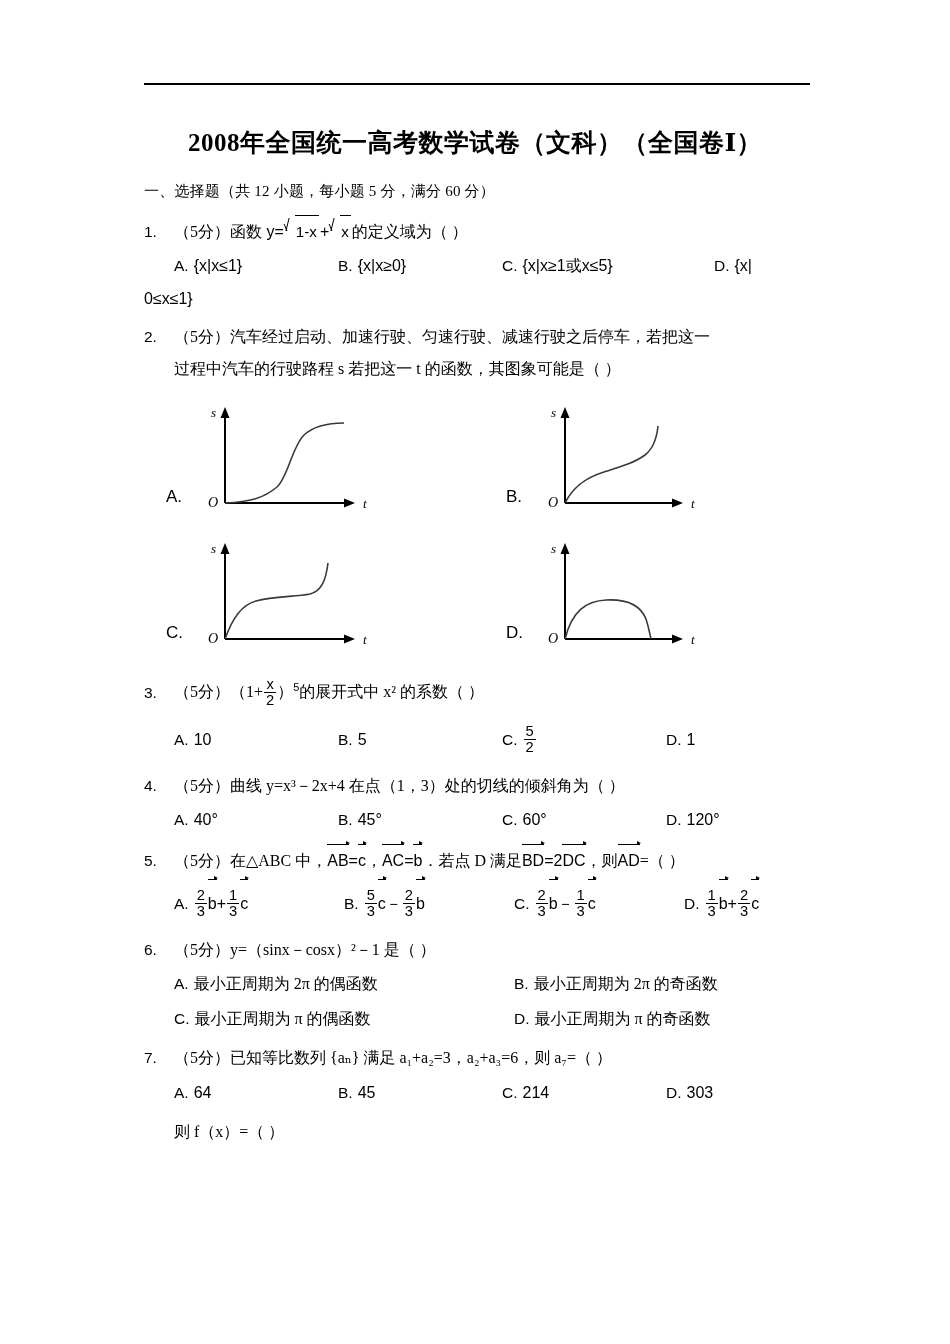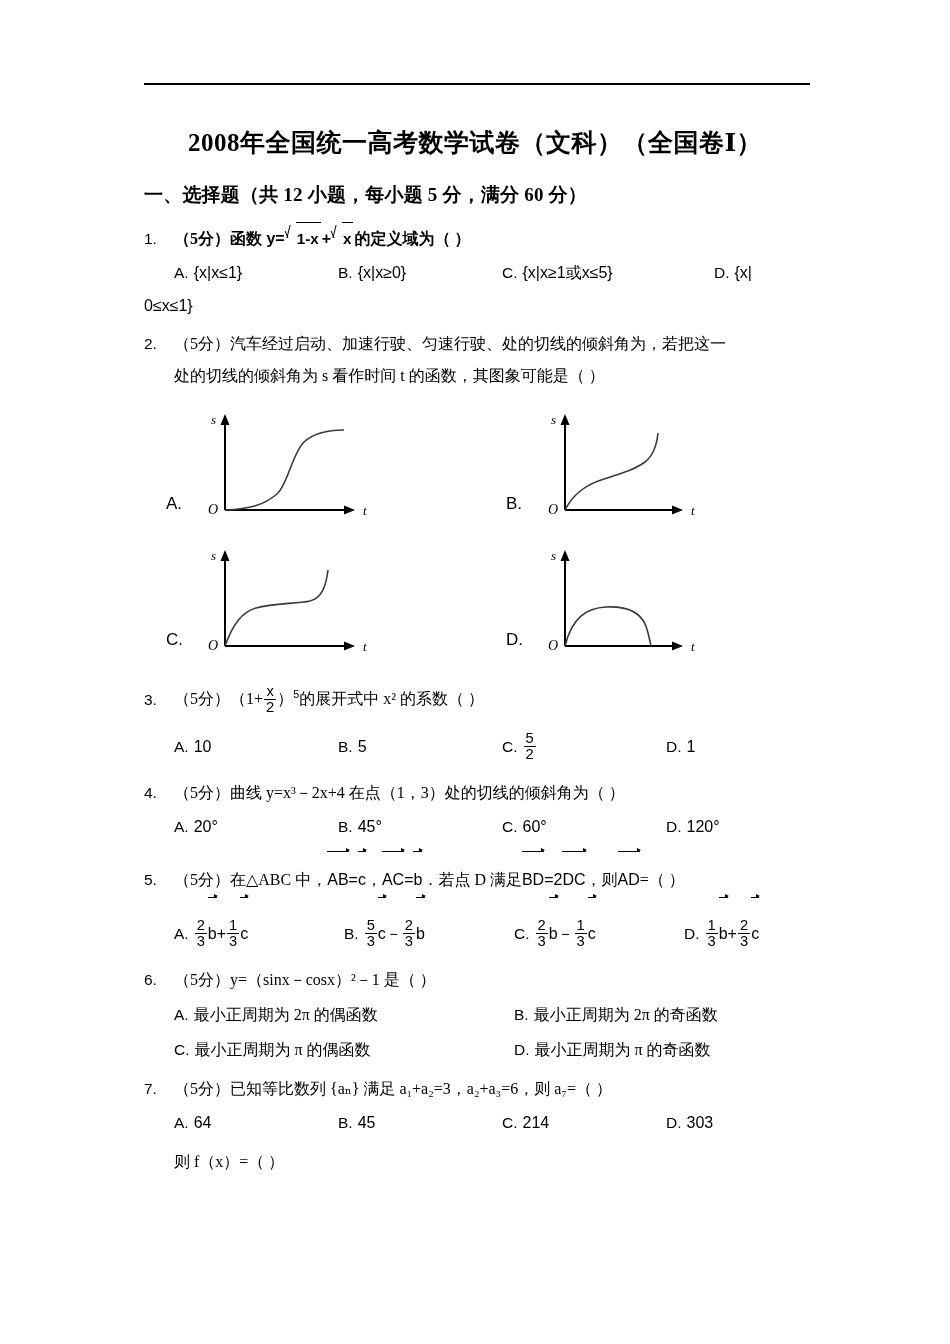"一、选择题（共 12 小题，每小题 5 分，满分" .section-head { font-size: 19px -> 15px; font-weight: bold -> normal }
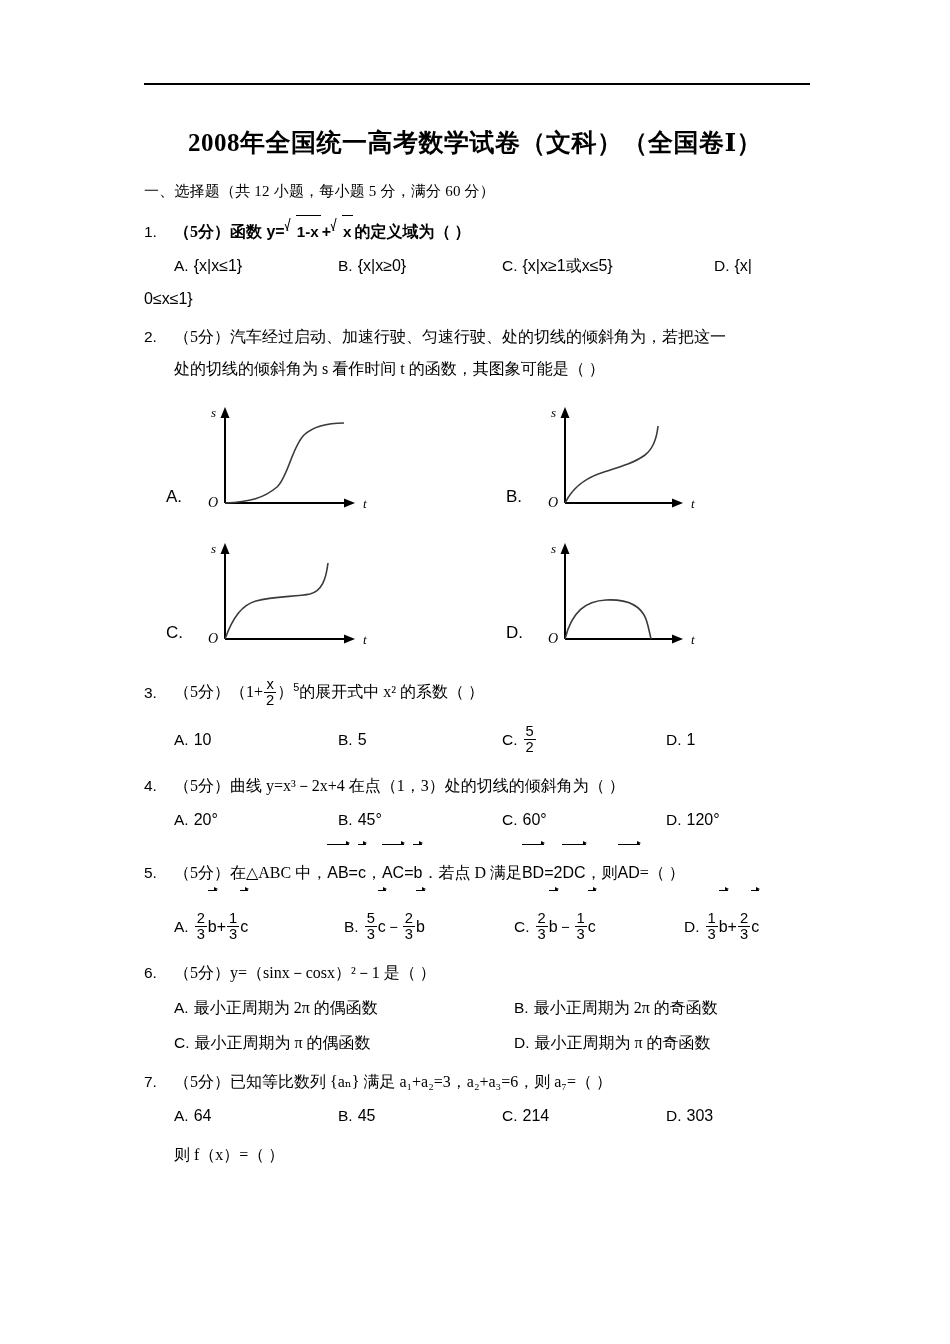"（5分）函数 y= 1-x + x" .q-body { font-weight: bold -> none }
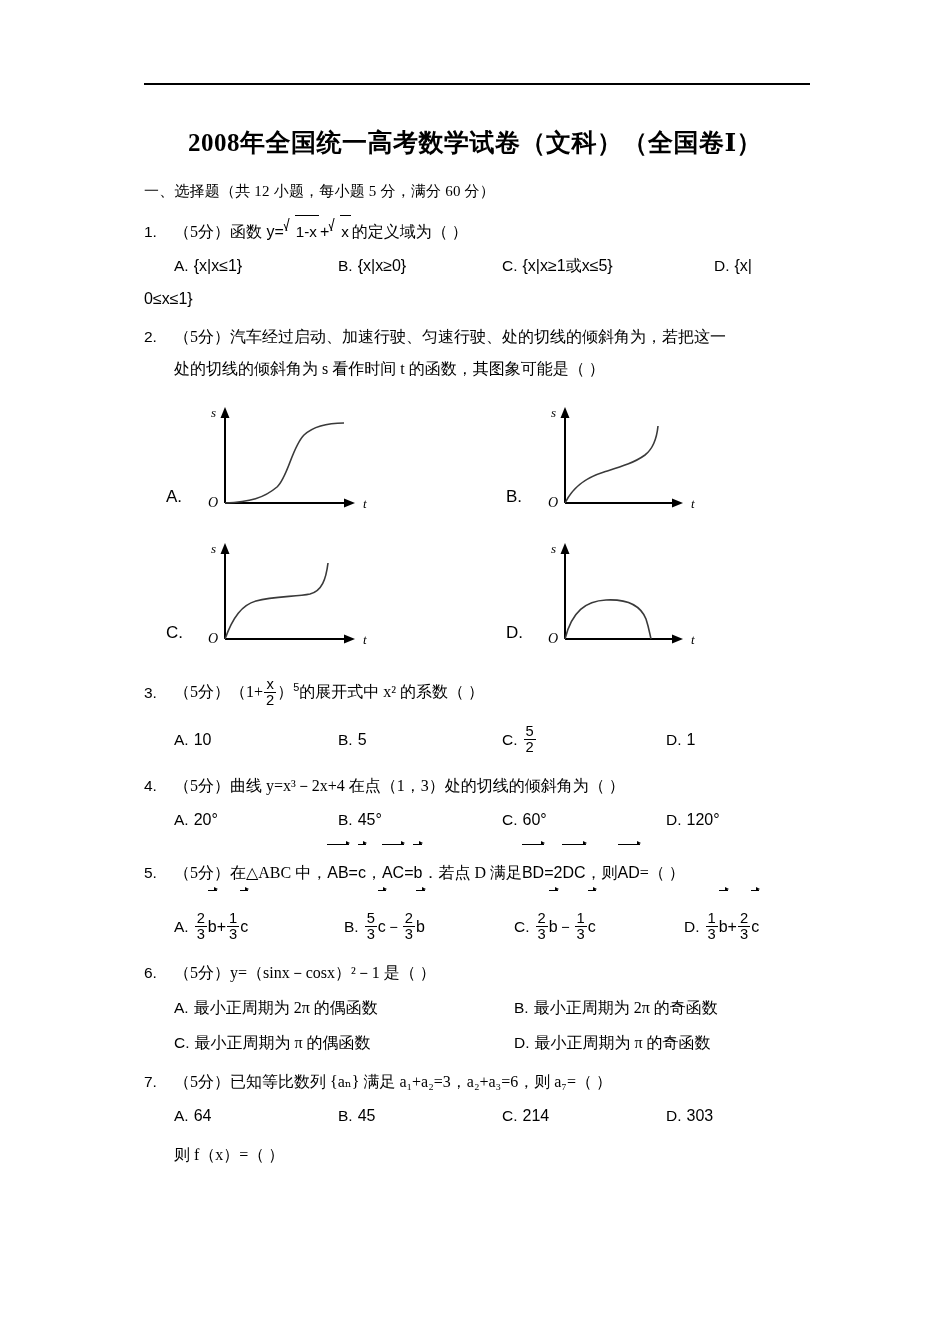"汽车经过启动、加速行驶、匀速行驶、处的切线的倾斜角为，若把这一" span { text: 处的切线的倾斜角为 -> 减速行驶之后停车 }
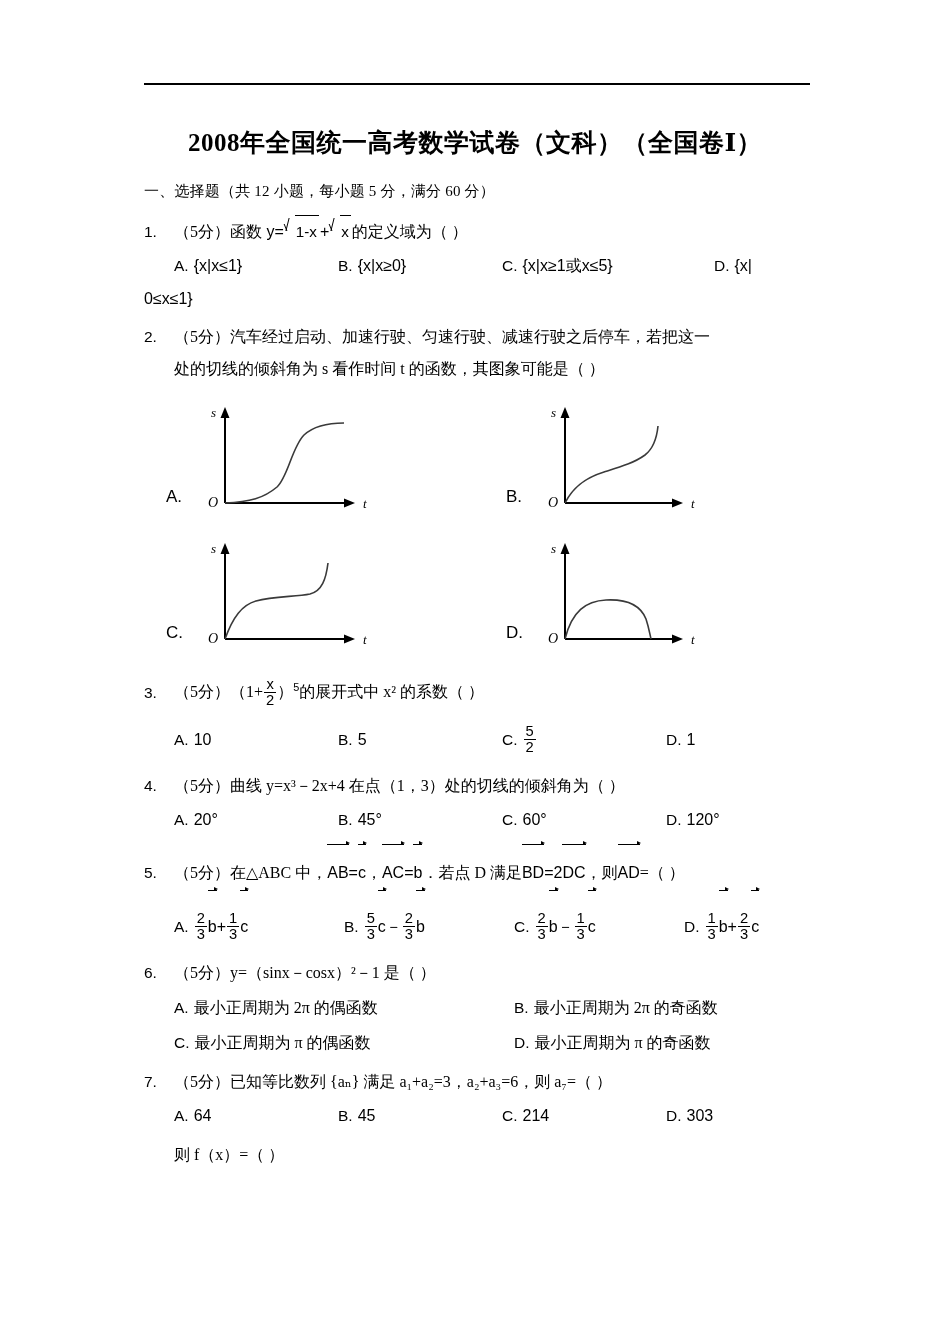"处的切线的倾斜角为 s 看作时间 t 的函数，其图象可能是（" span { text: 处的切线的倾斜角为 s 看作时间 -> 过程中汽车的行驶路程 s 若把这一 }
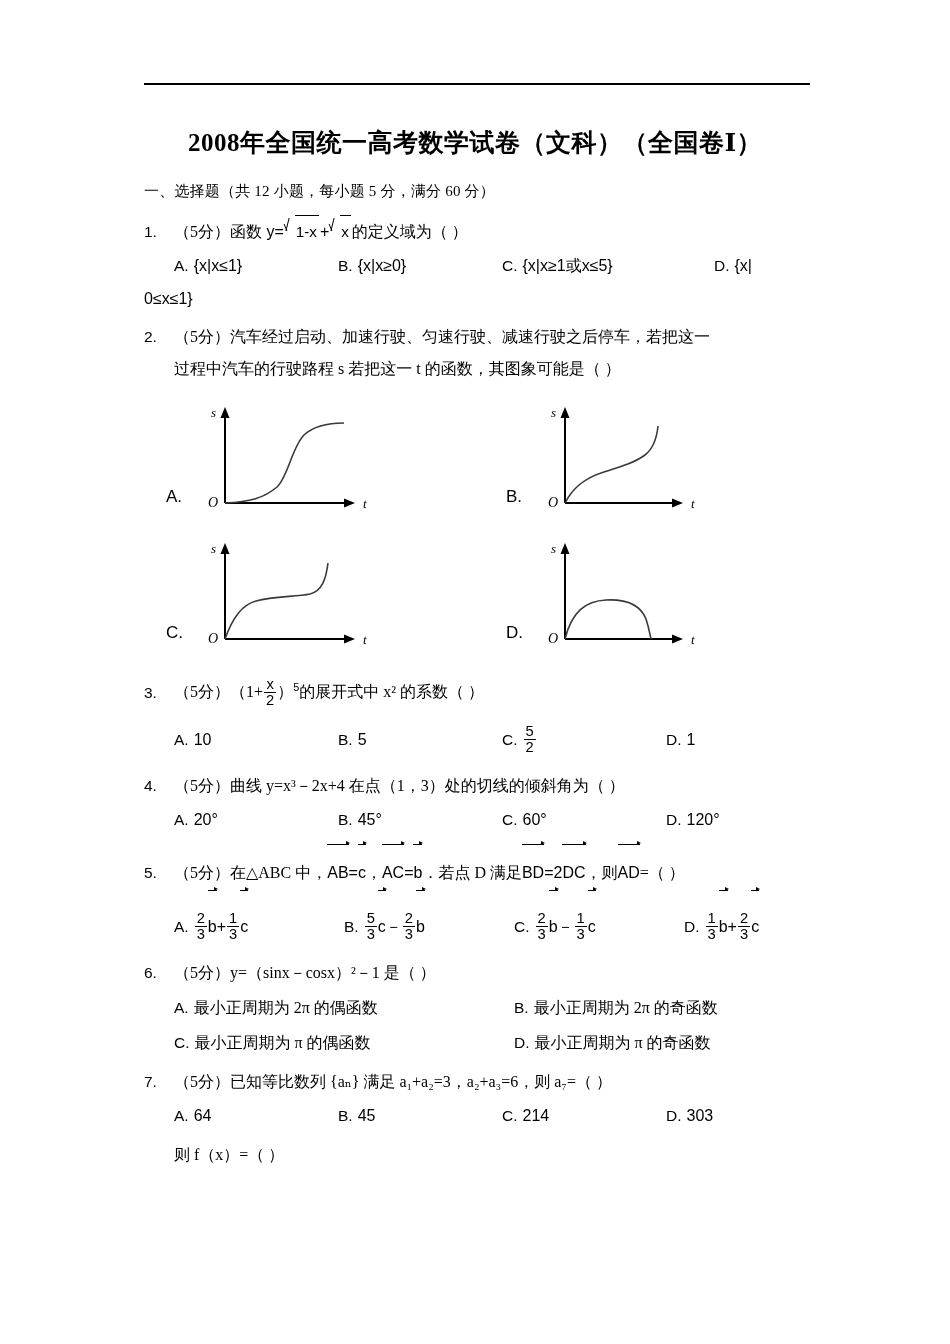"20°" span.sans { text: 20 -> 40 }
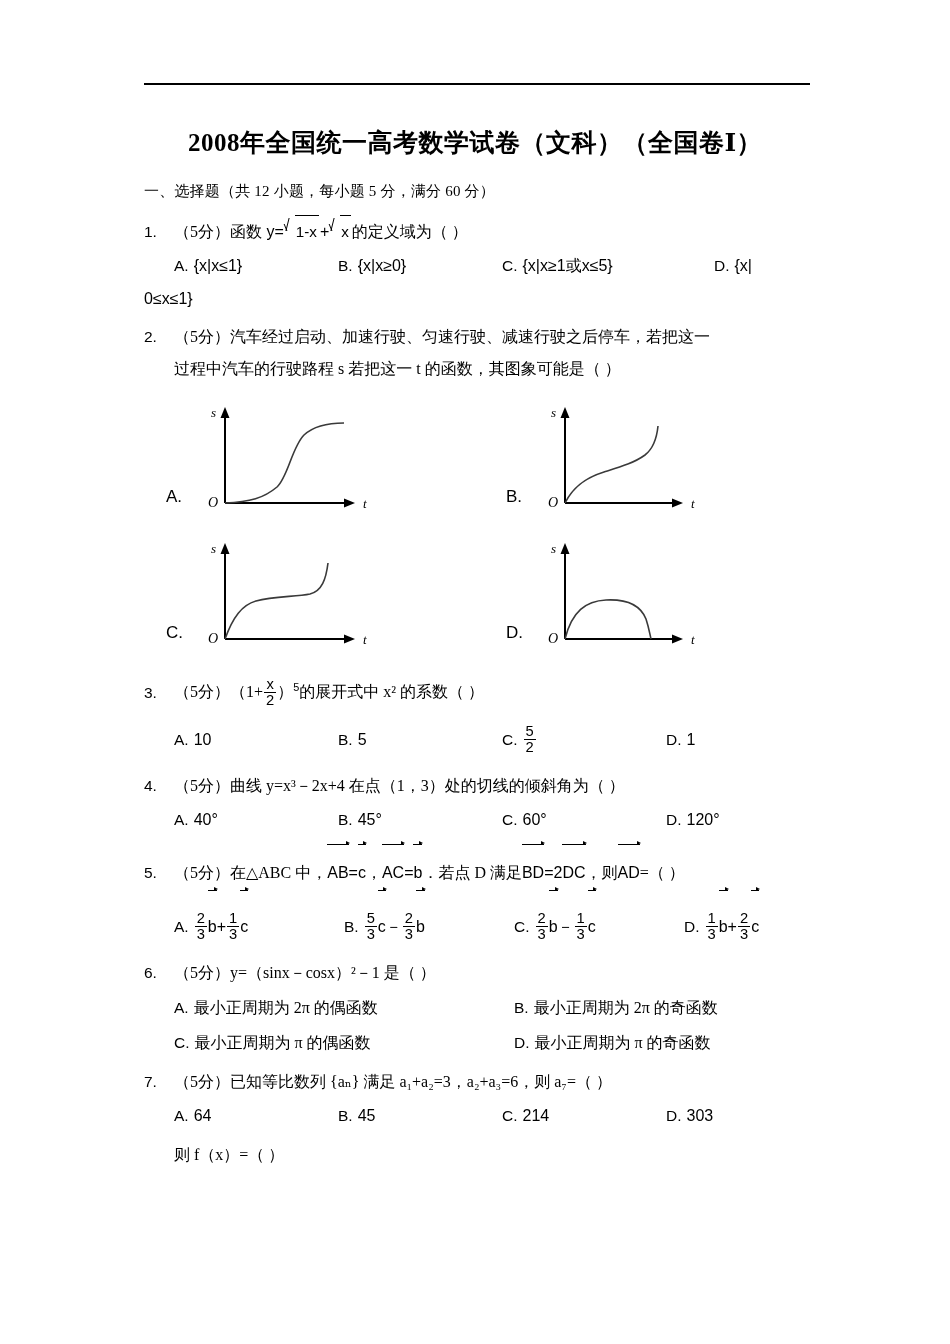"AB" .vec > span.base { padding-top: 12px -> 0px }
